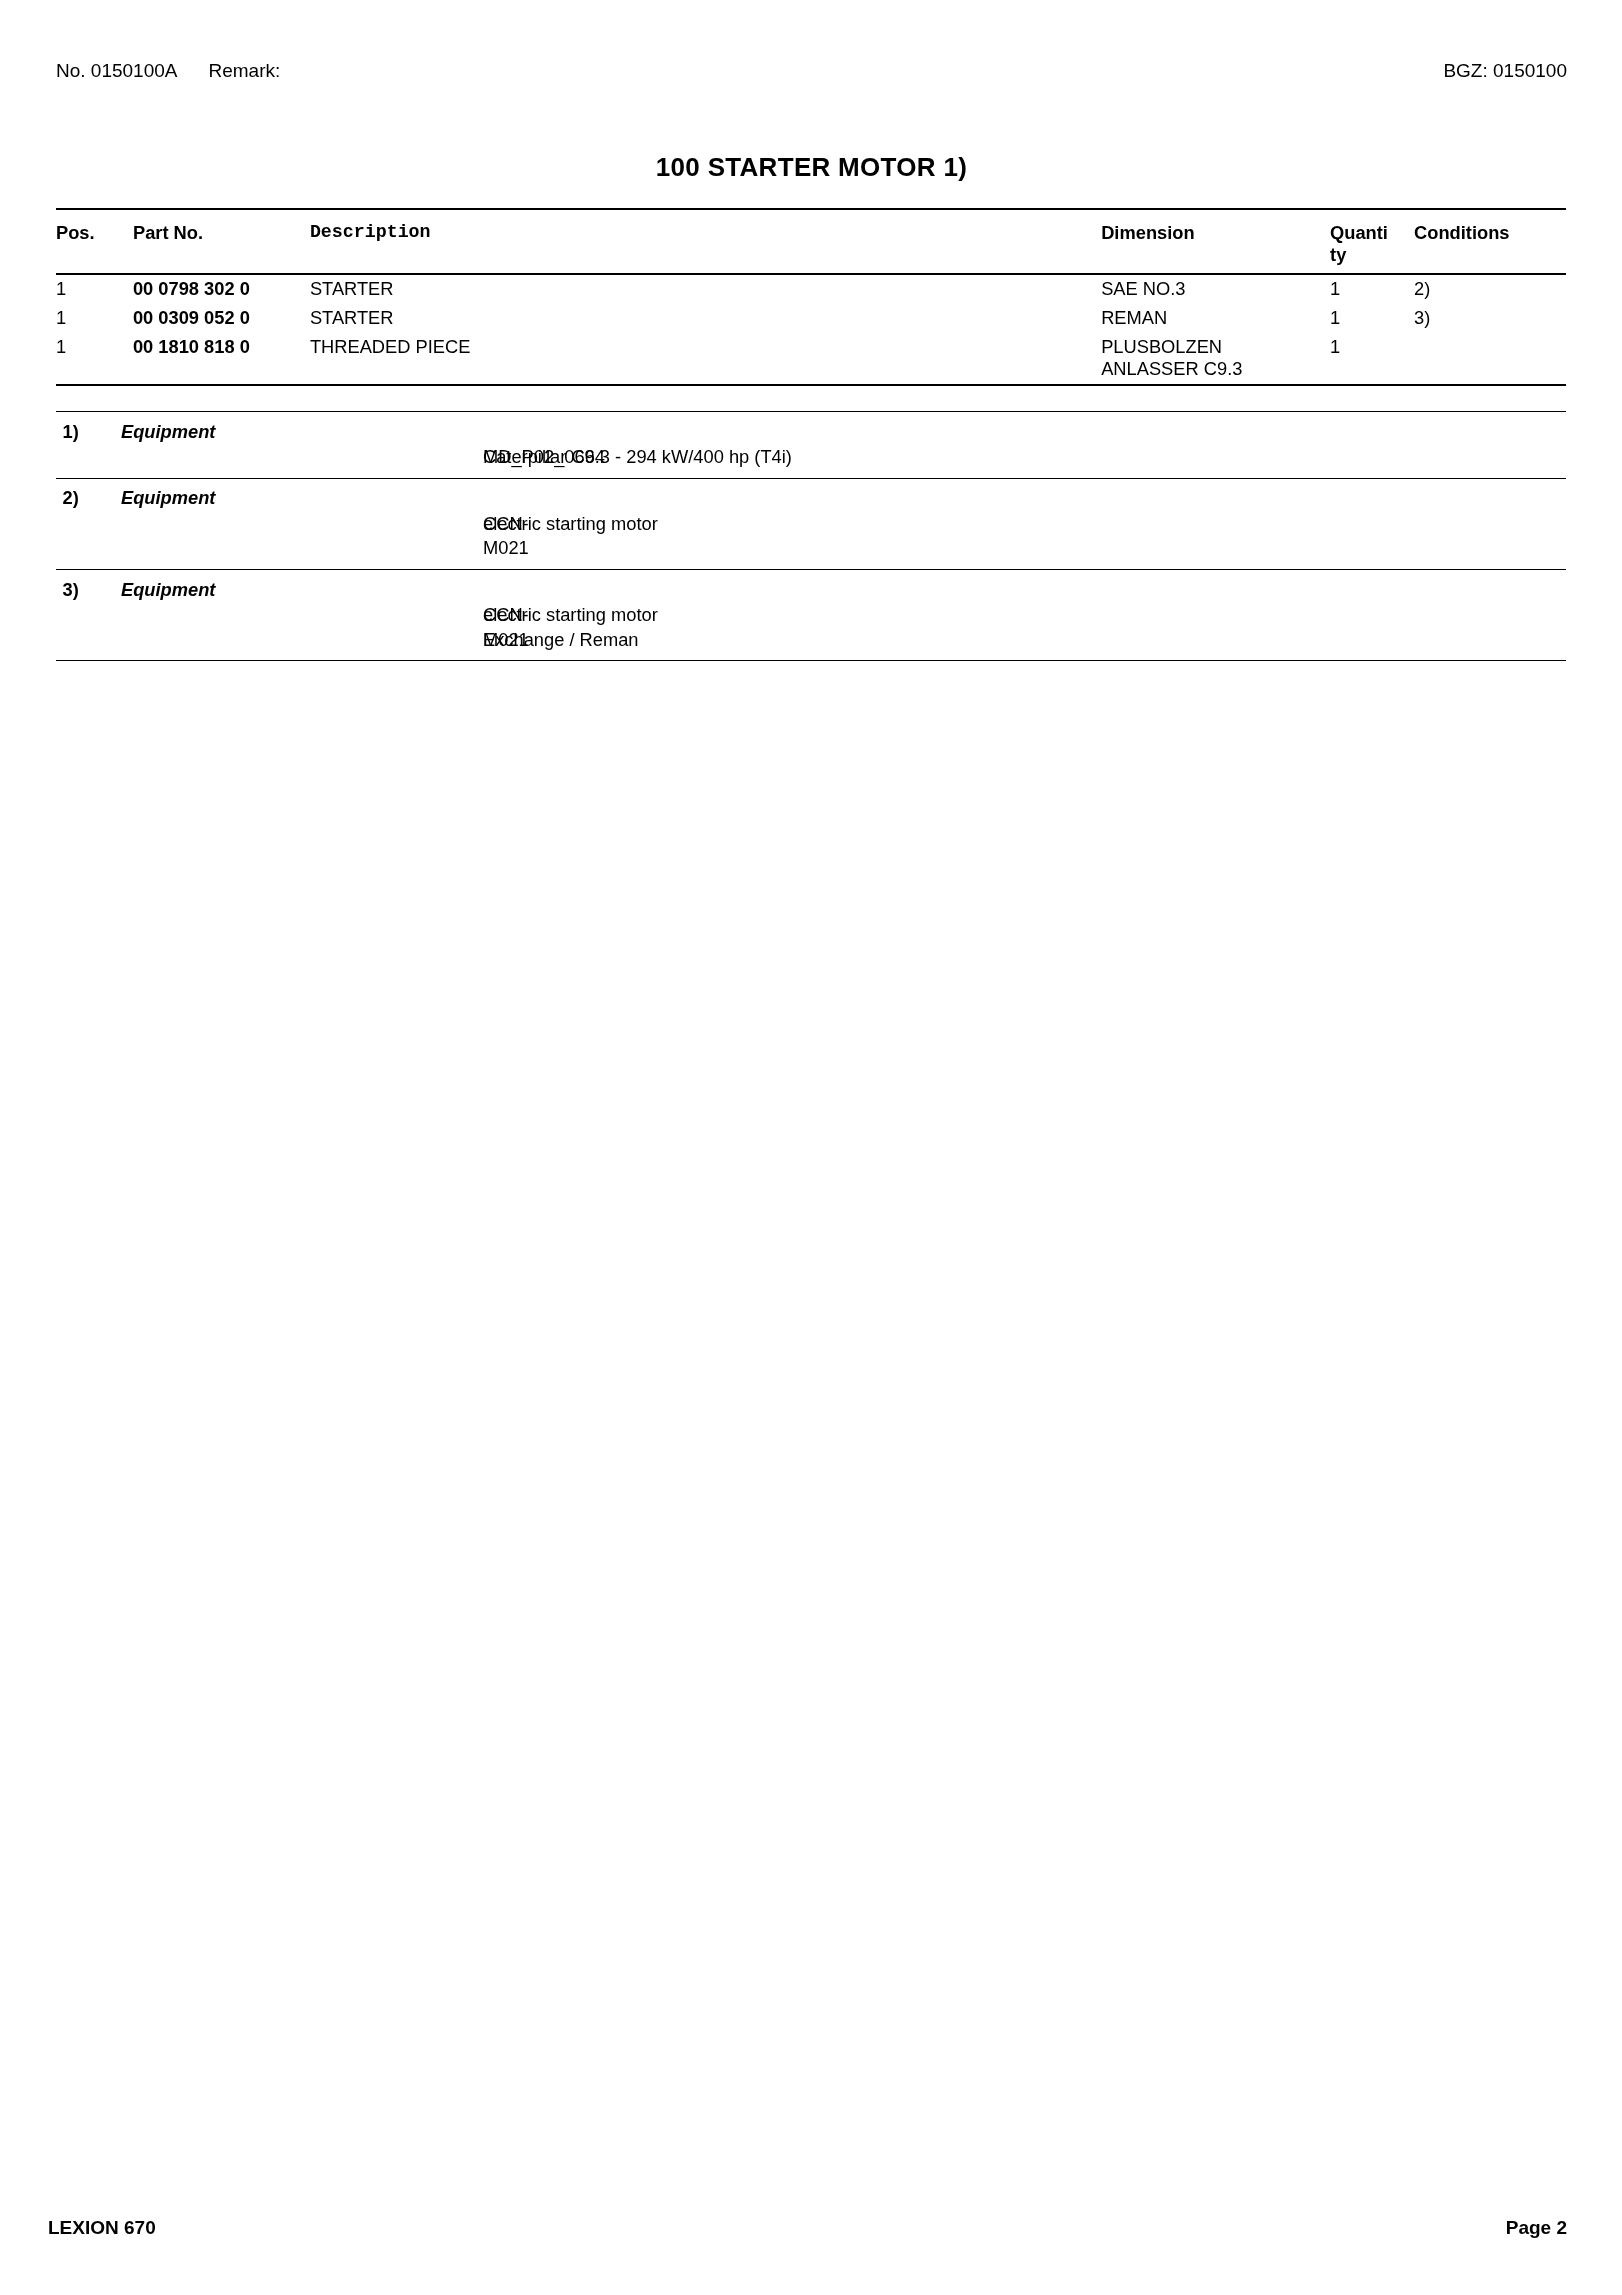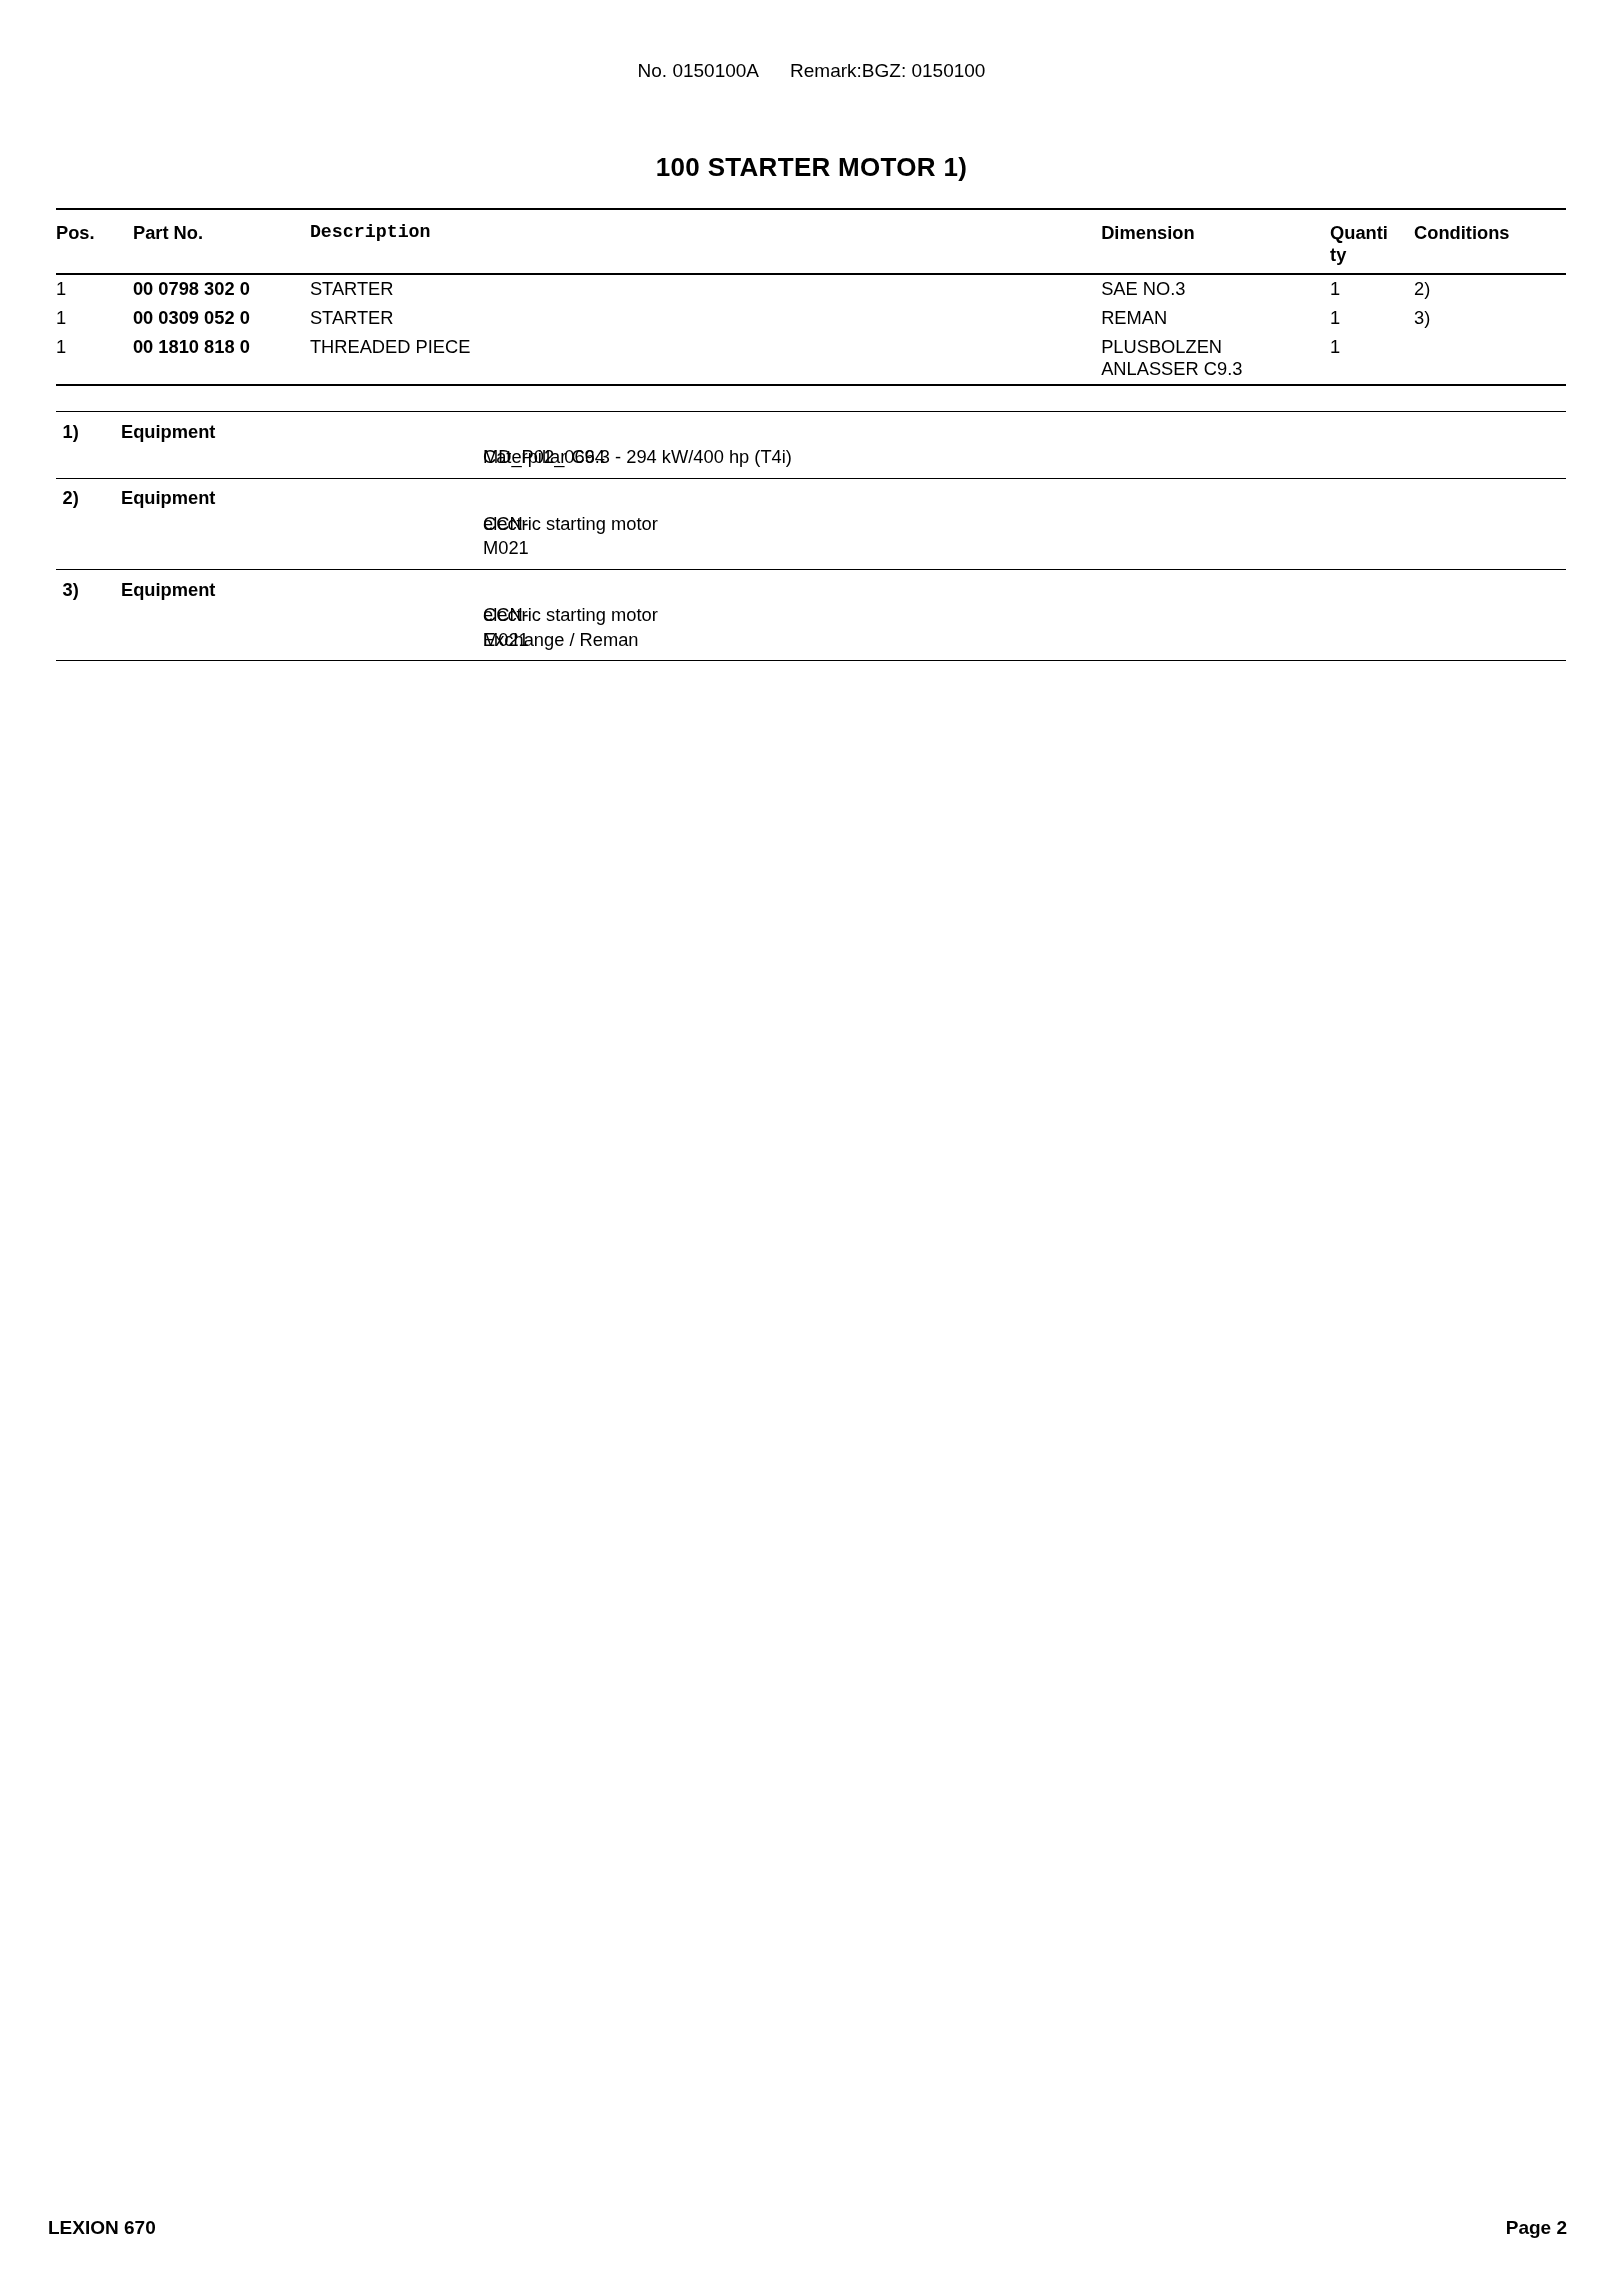"No. 0150100A" .doc-header { justify-content: center -> space-between }
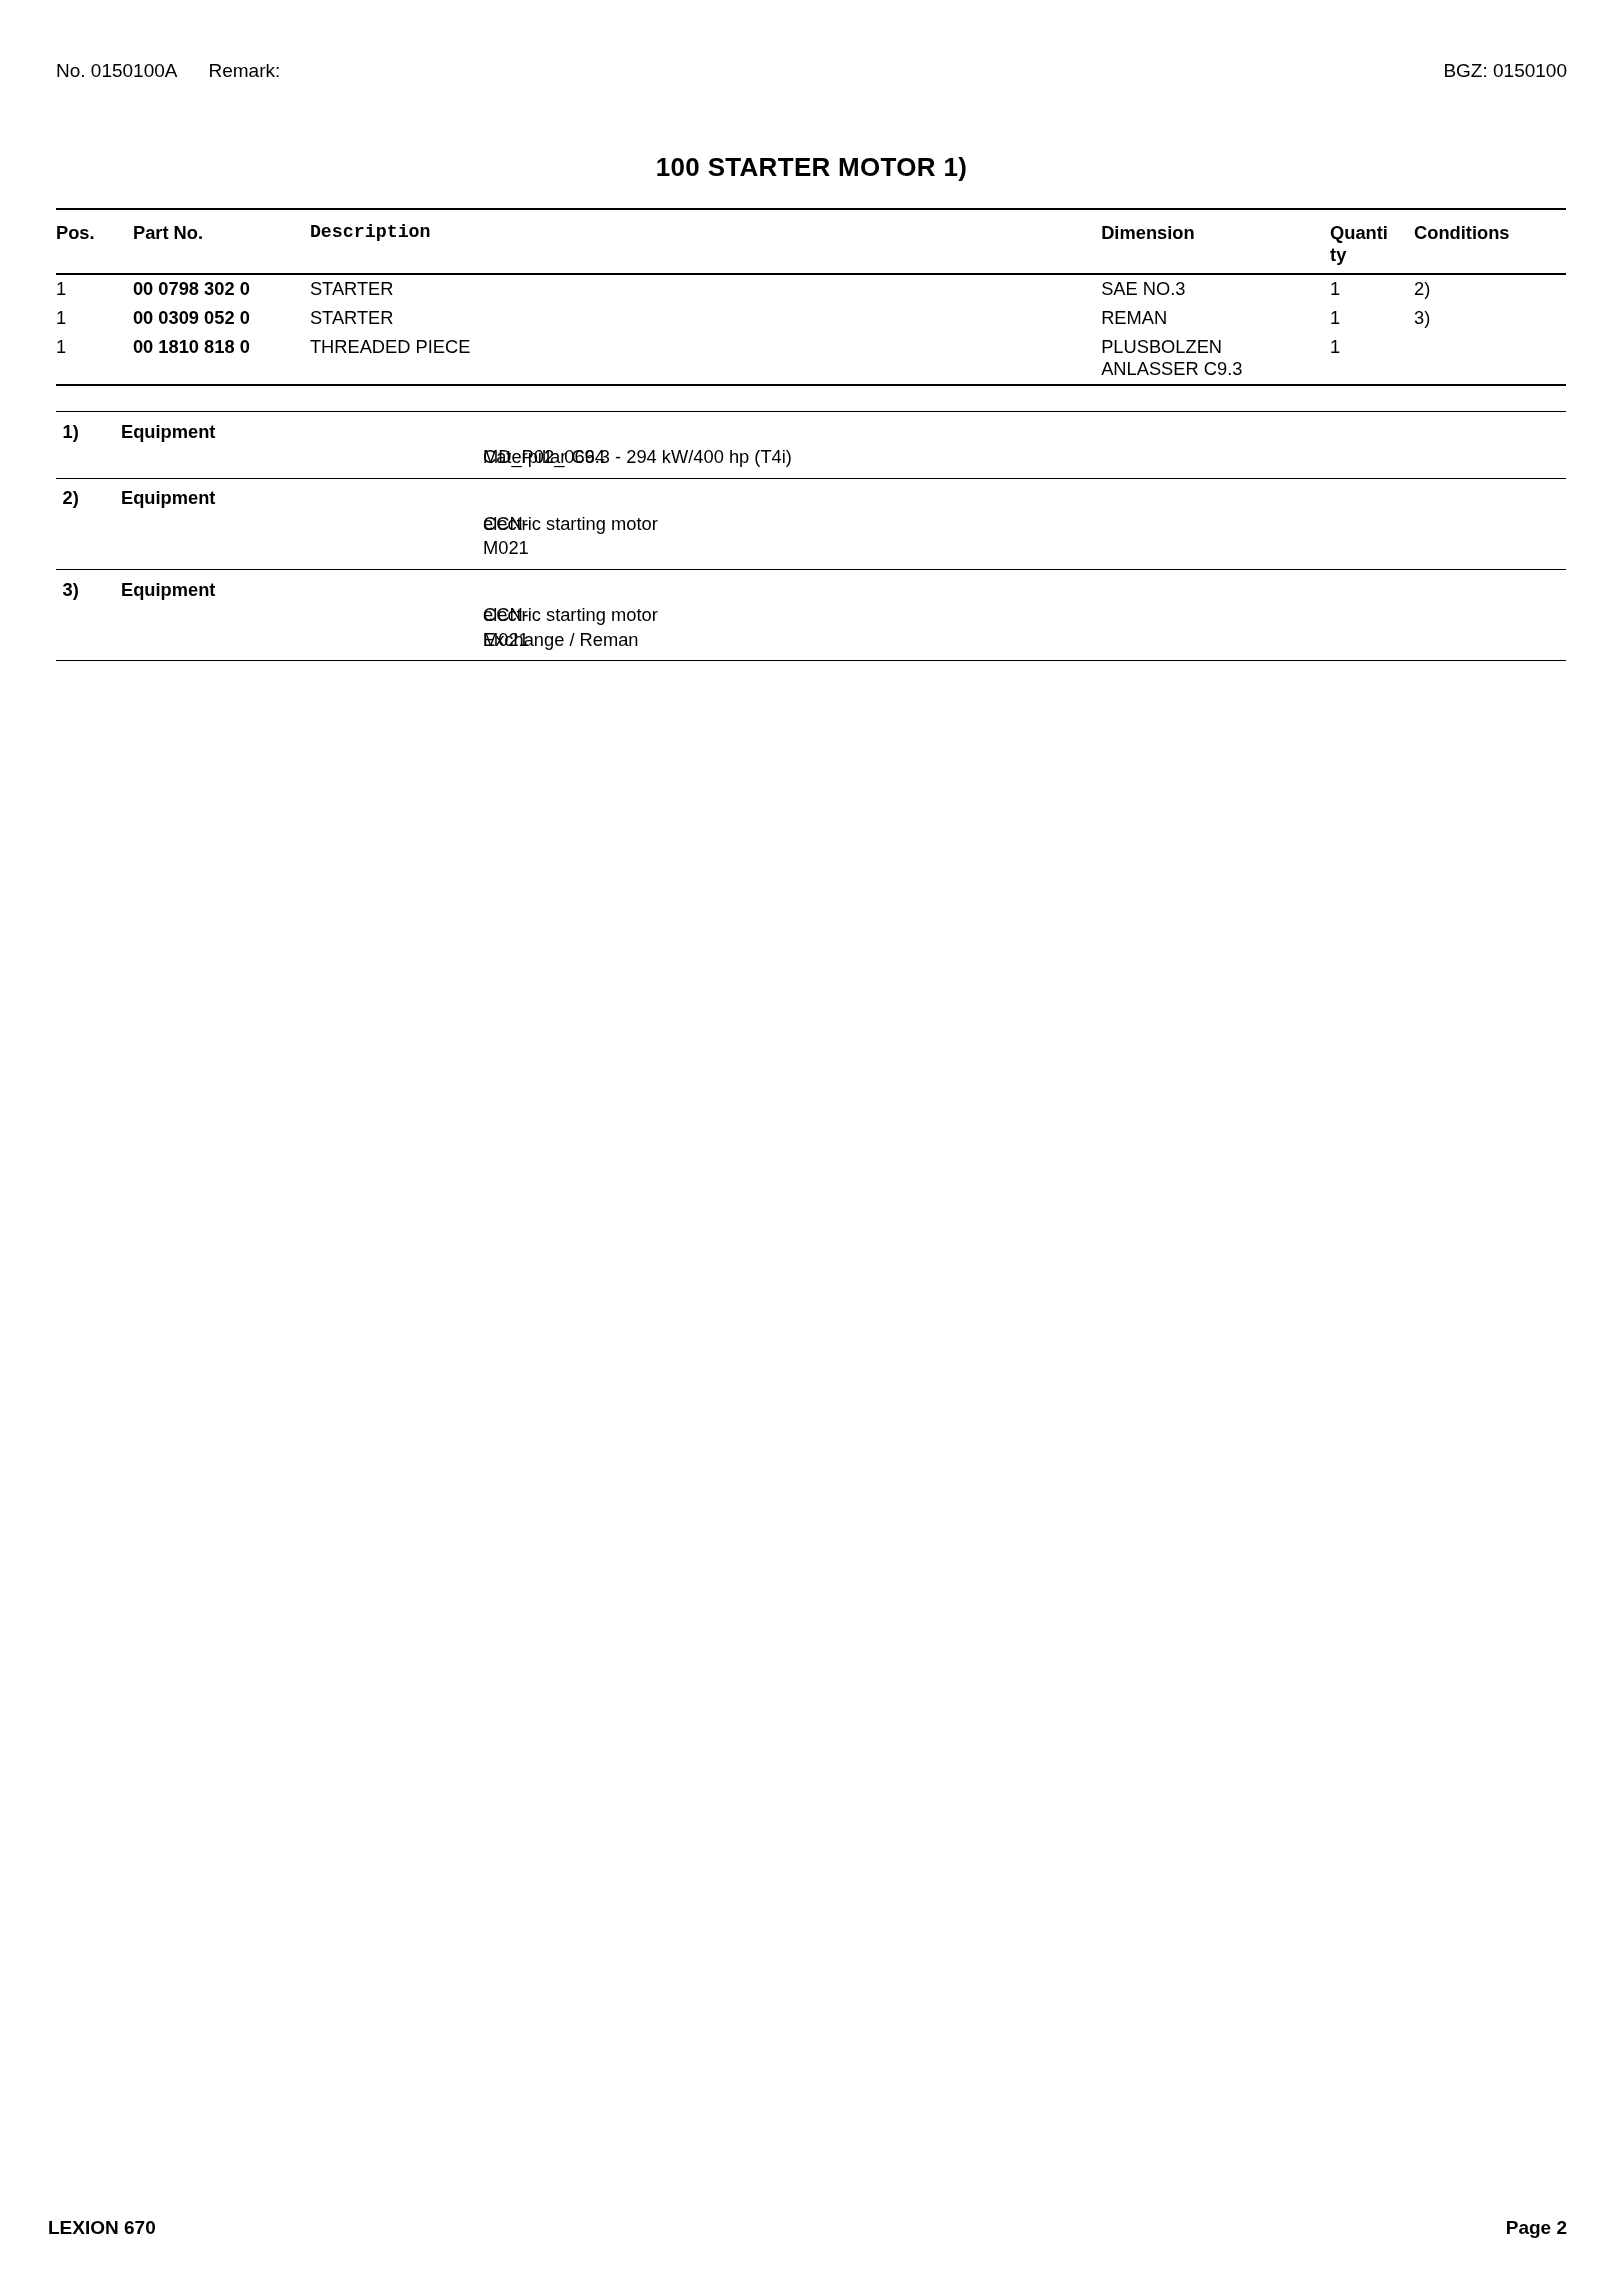"Equipment" .note-title { font-style: none -> italic }
